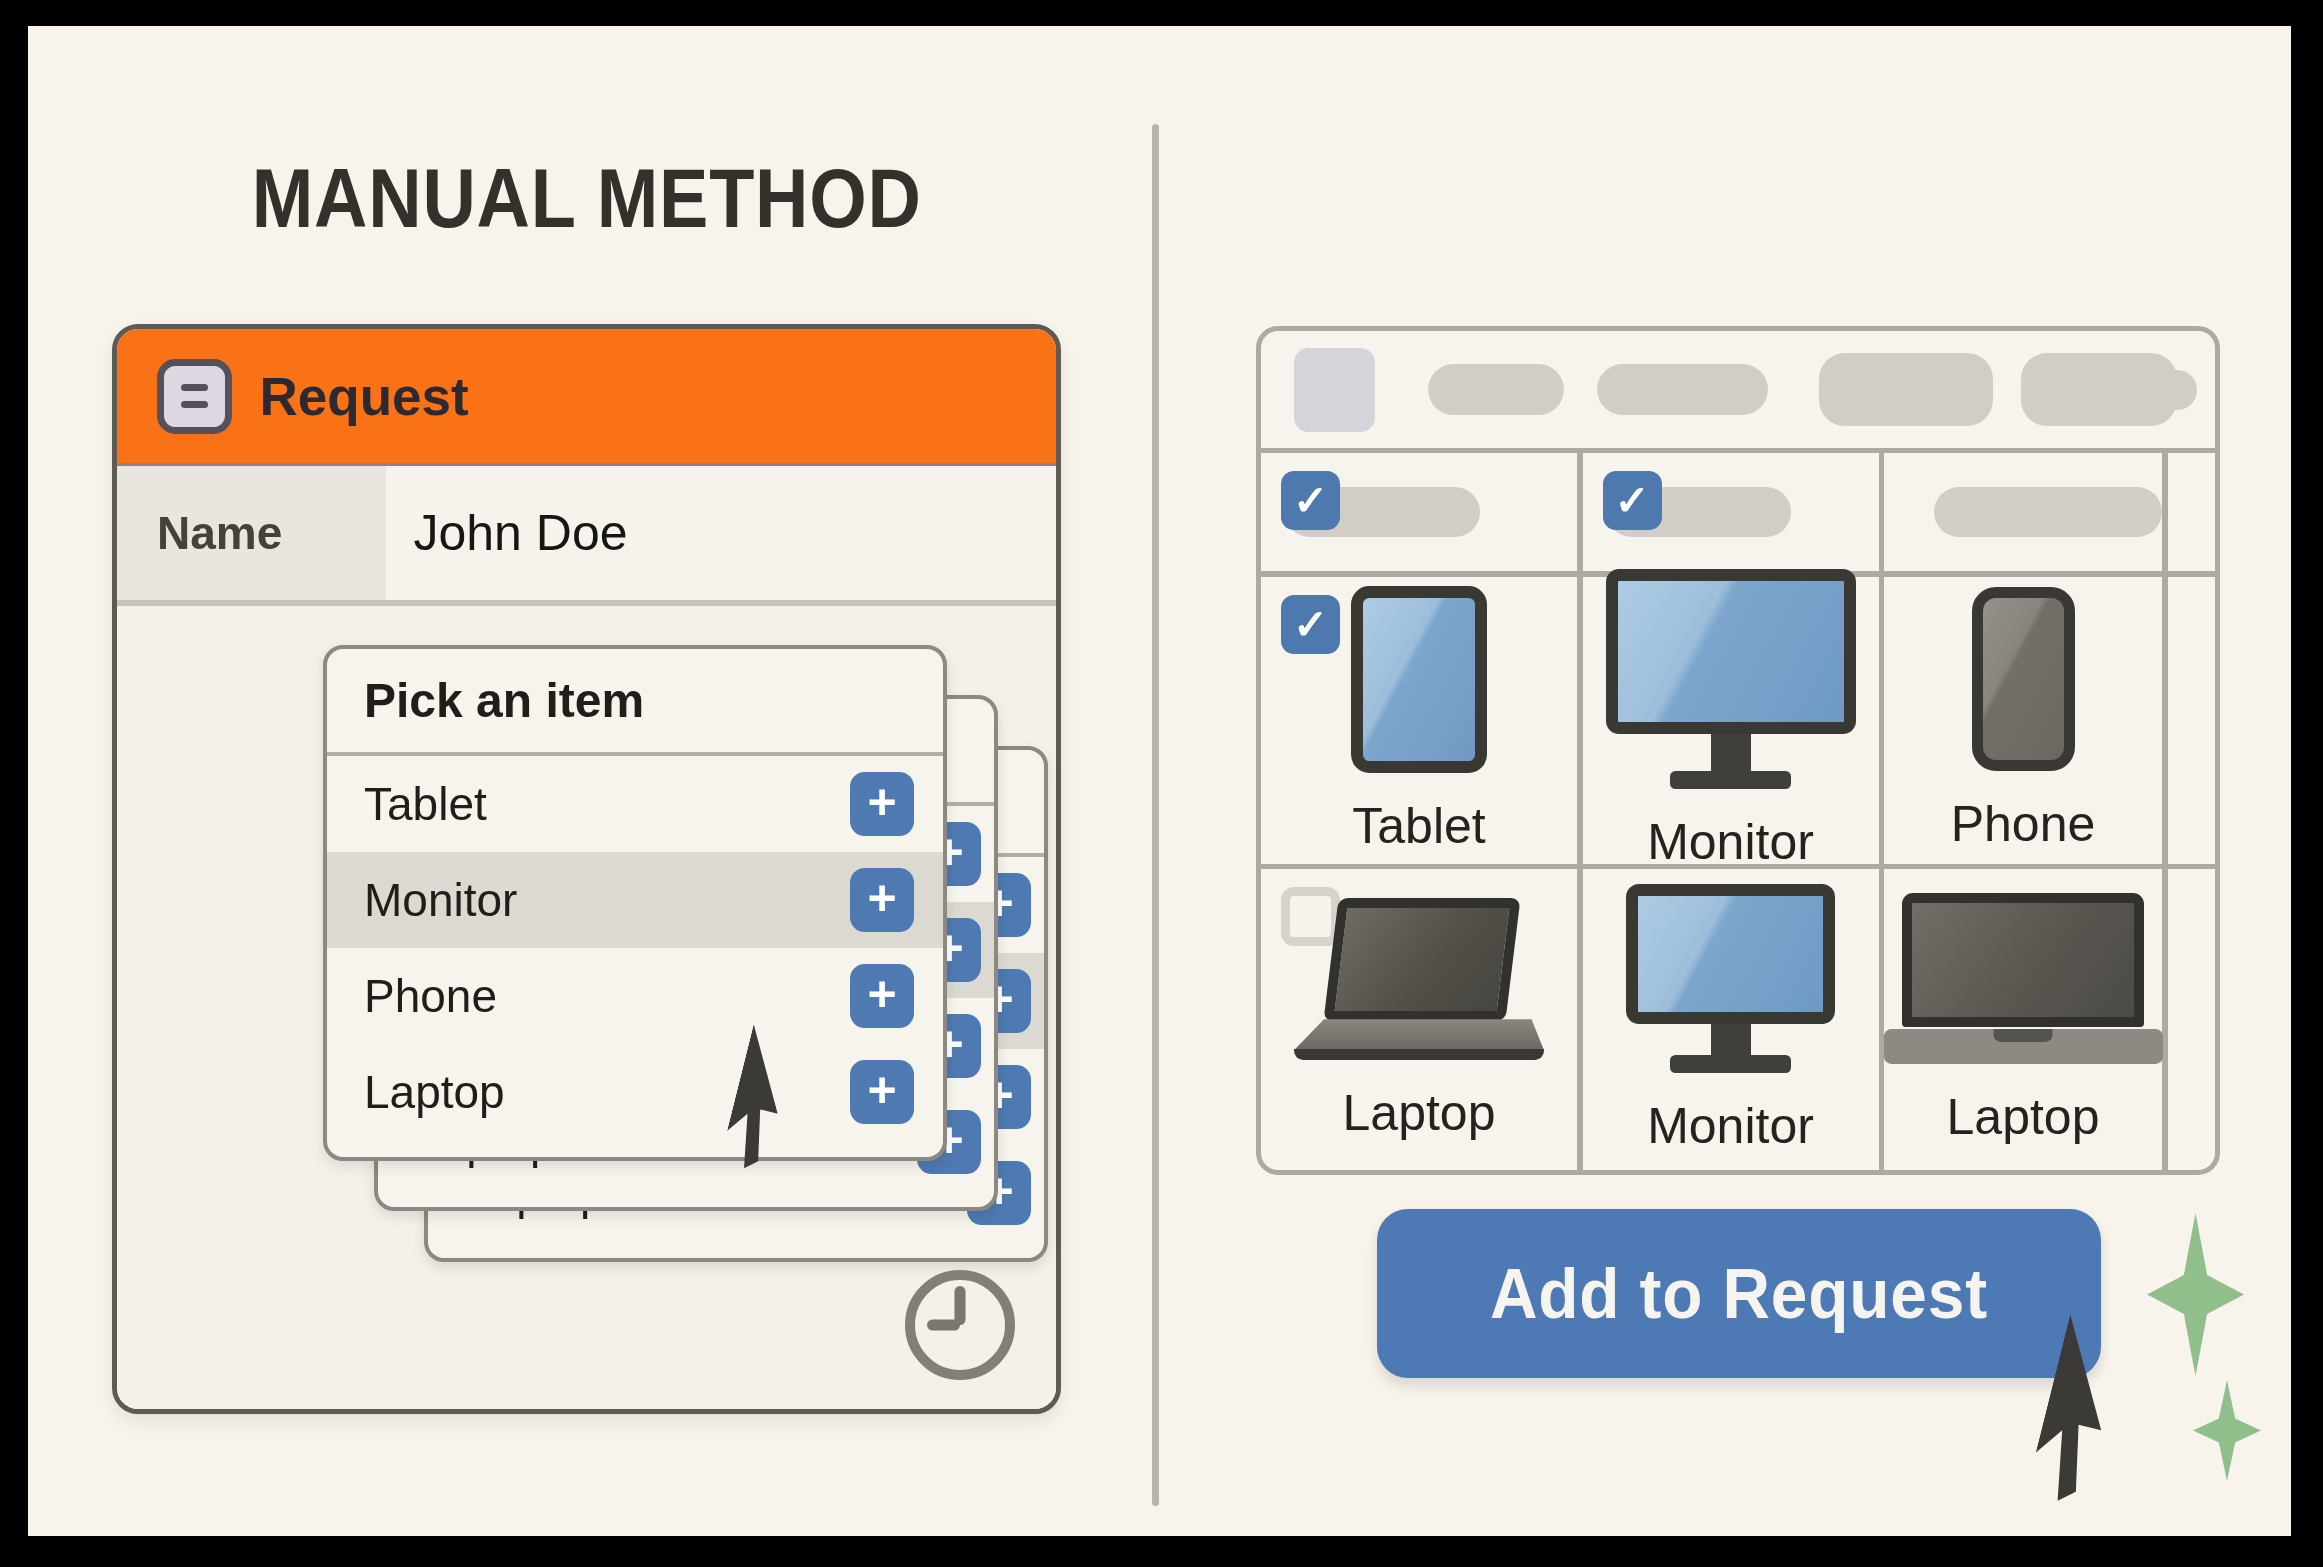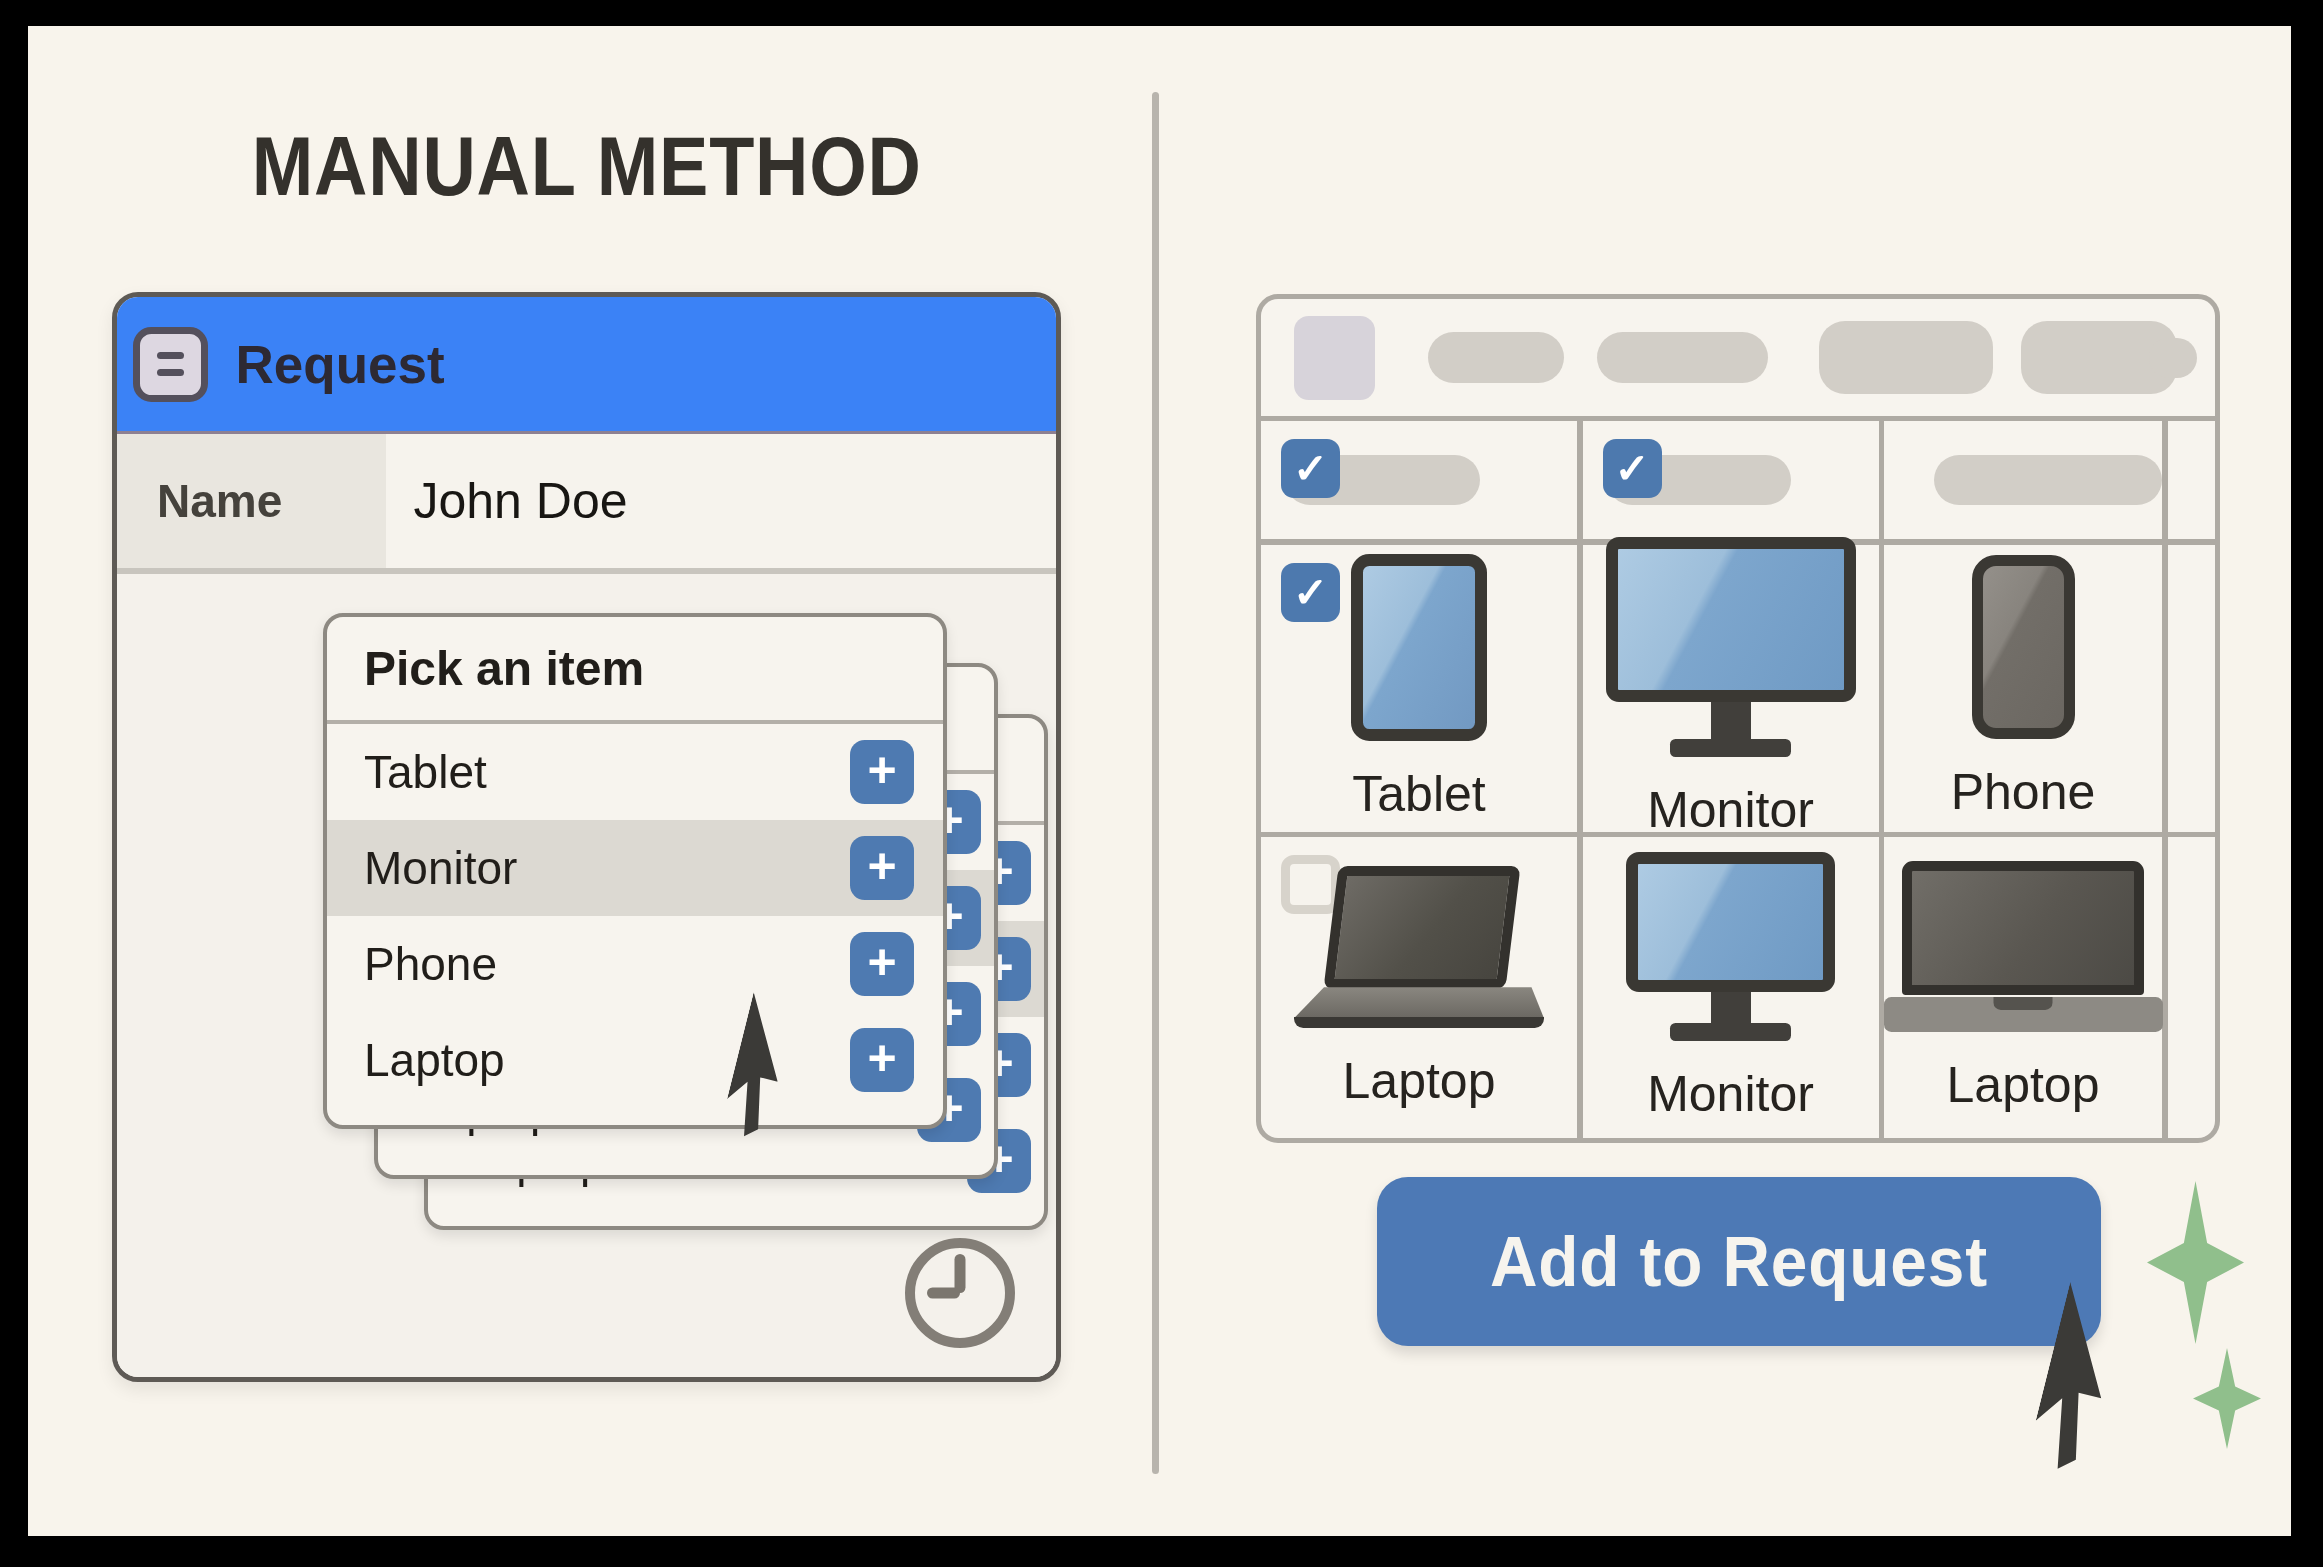"MANUAL METHOD" .layer { margin-top: none -> 32px }
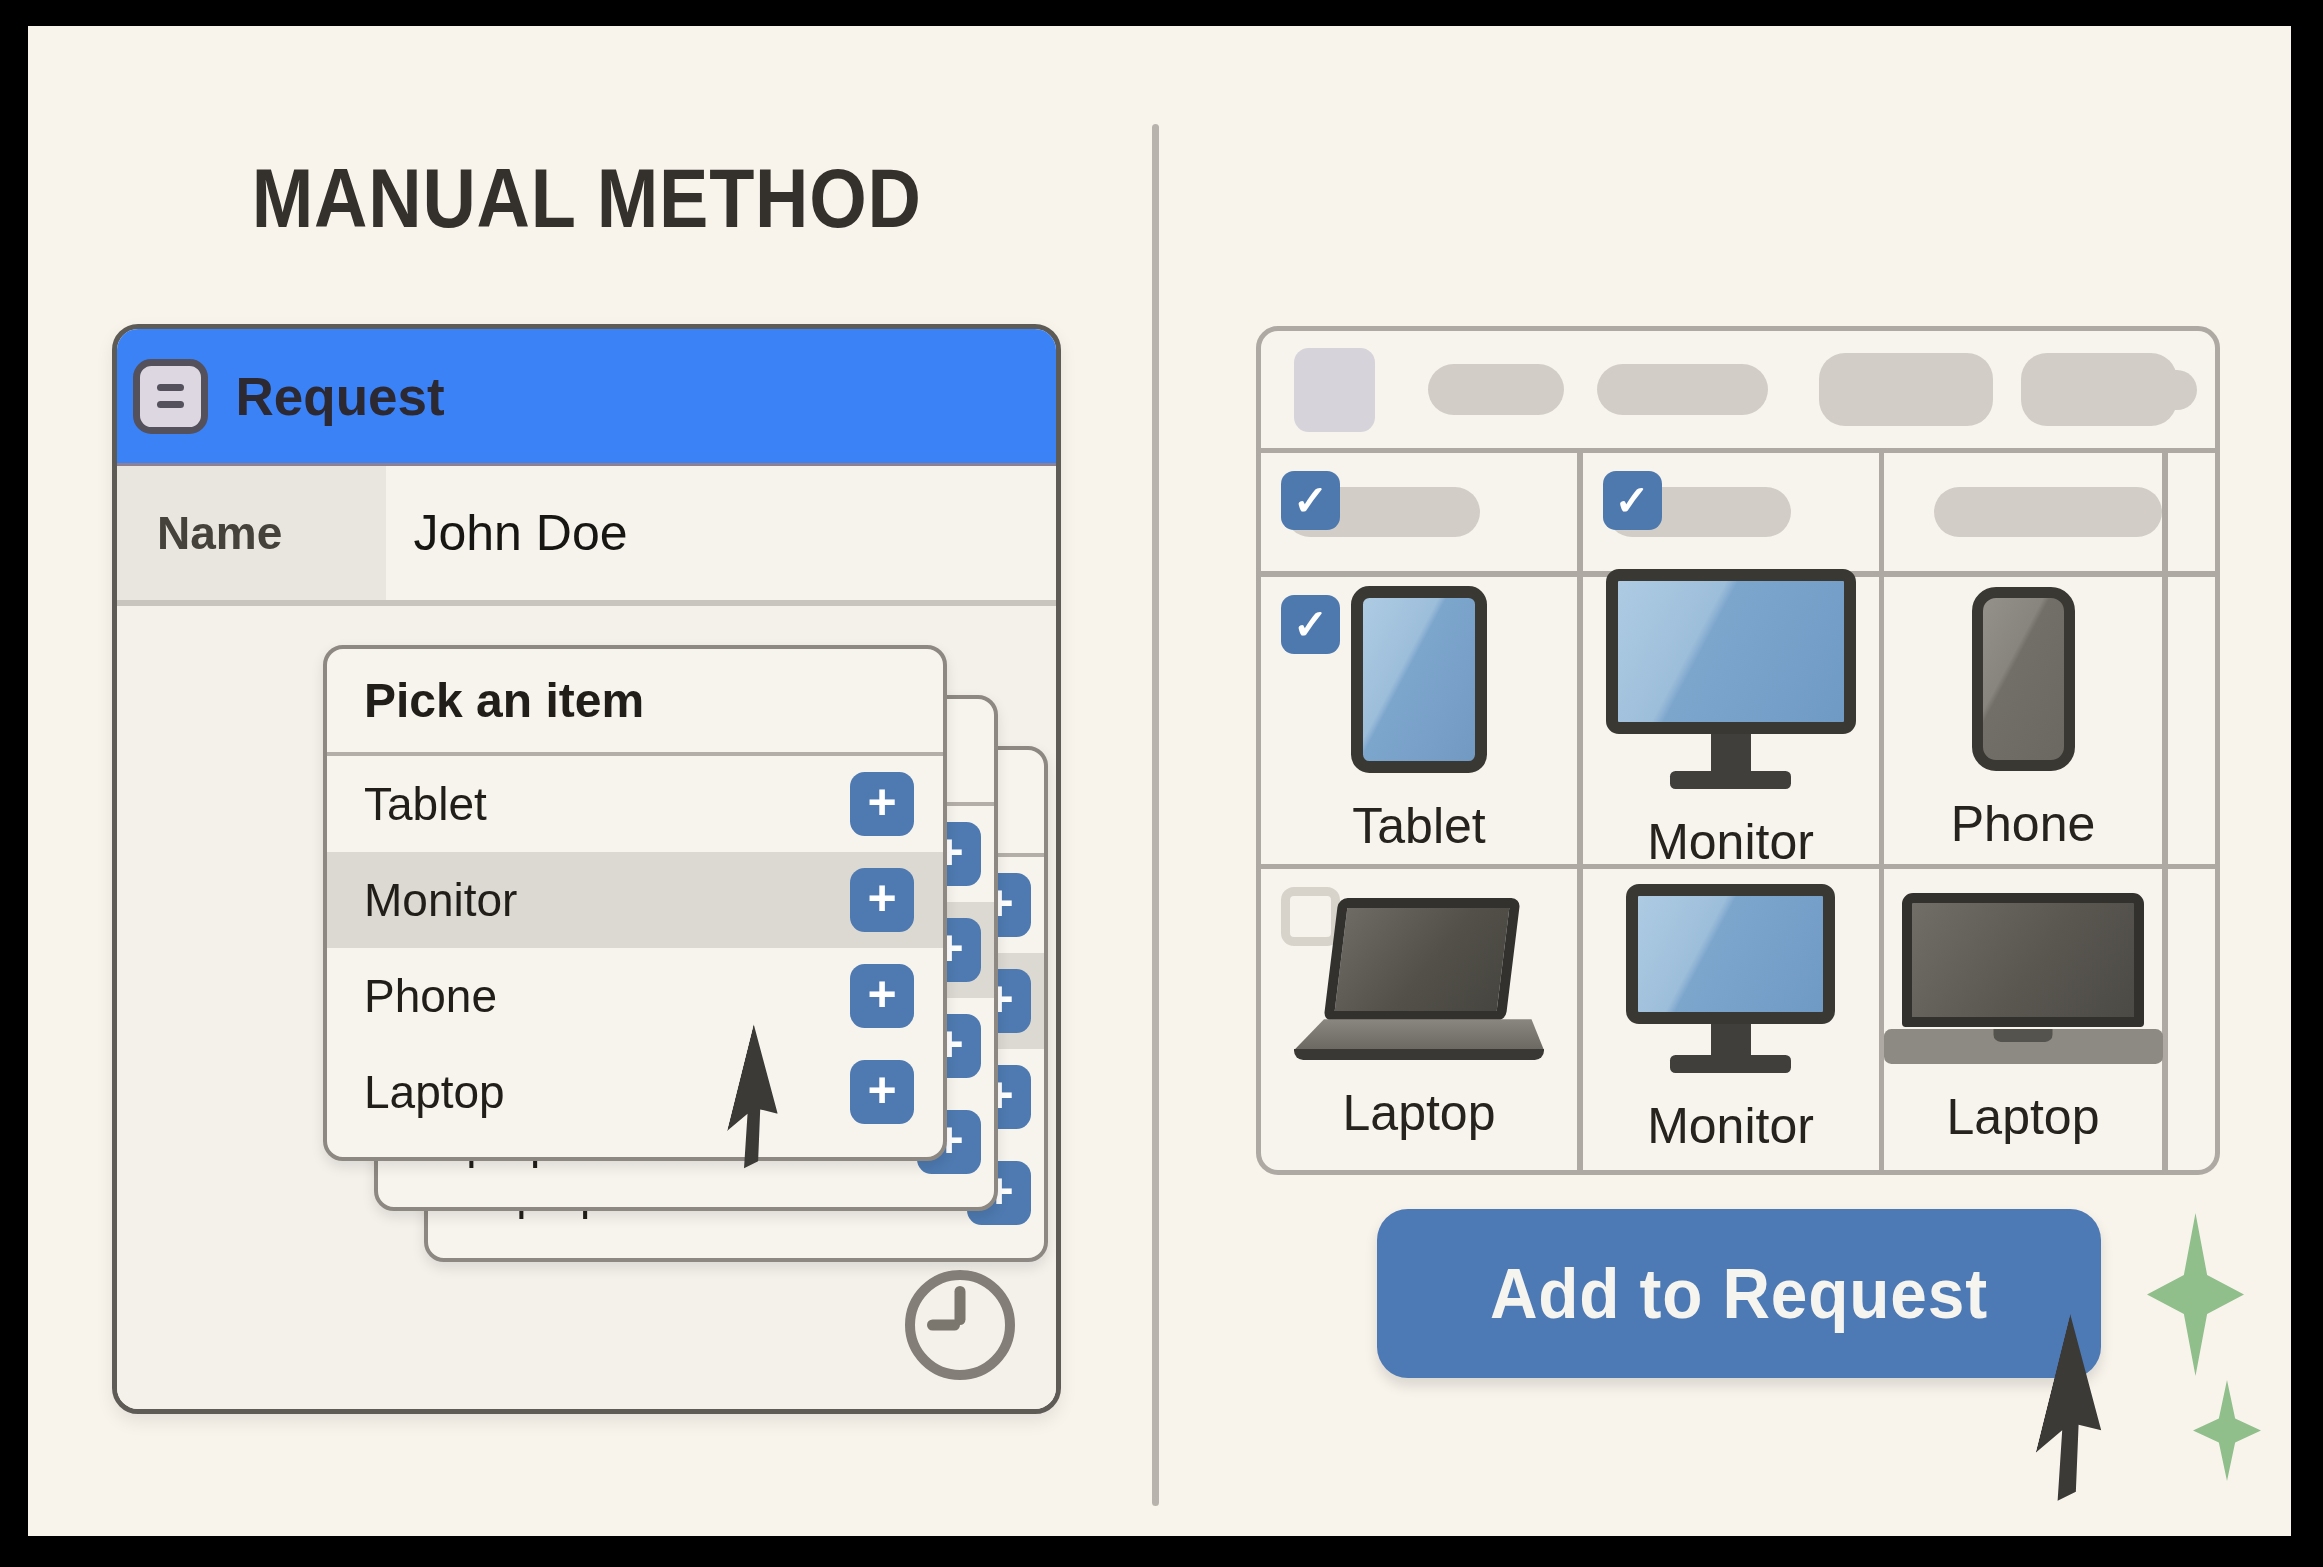"Request" .card-header { background: #3b82f6 -> #f97316; padding-left: 16px -> 40px }
